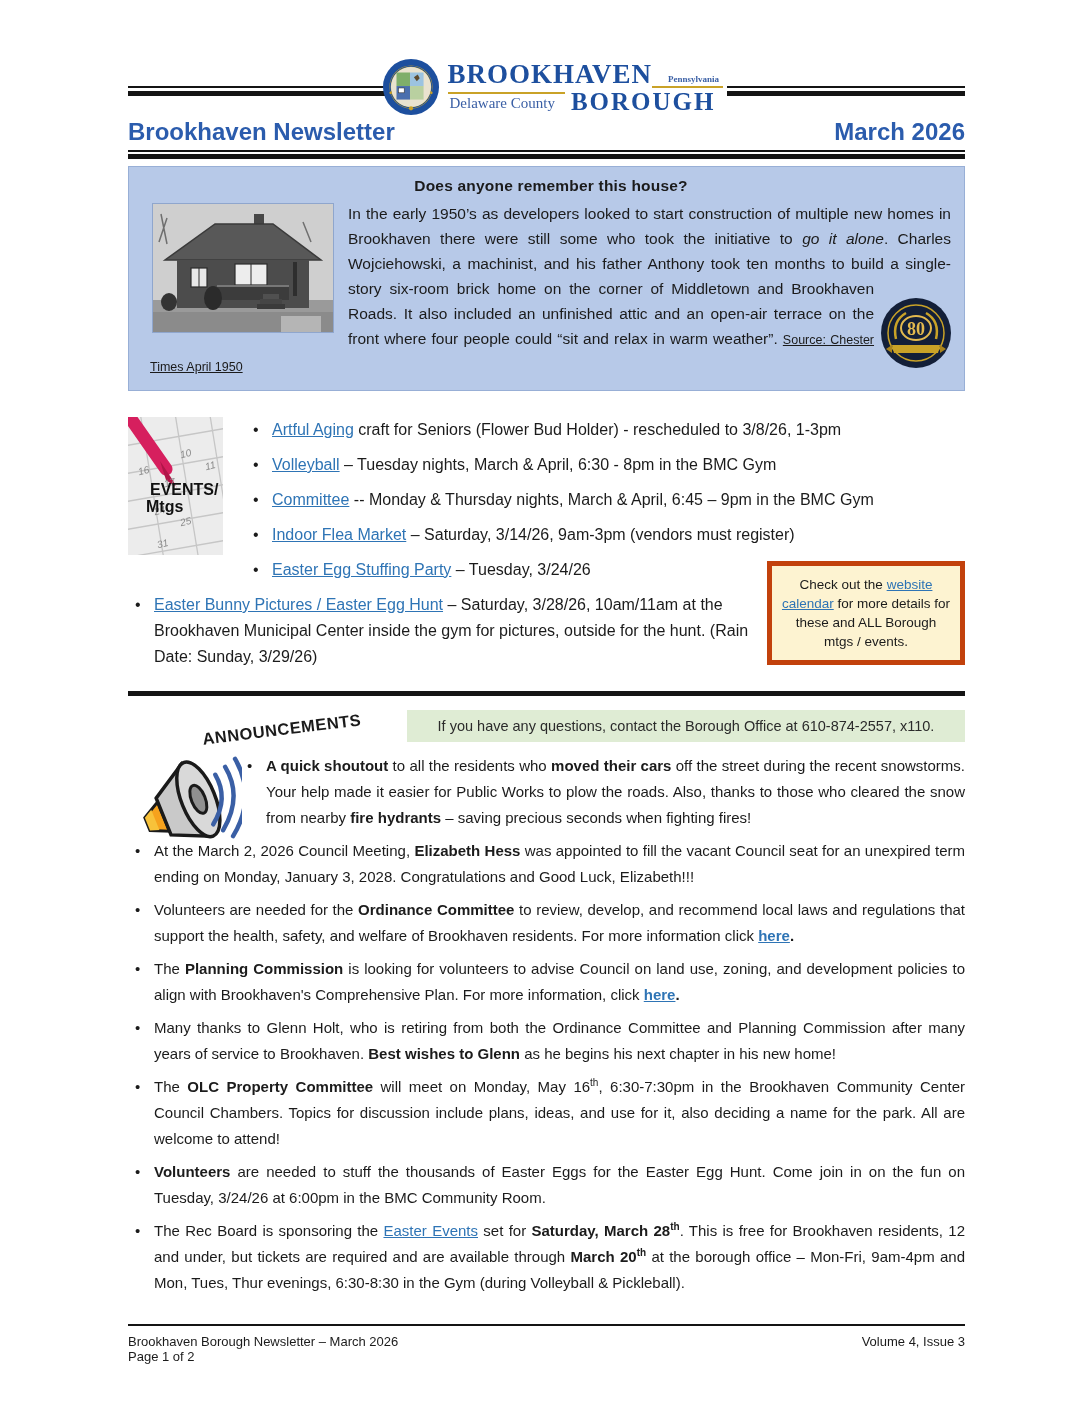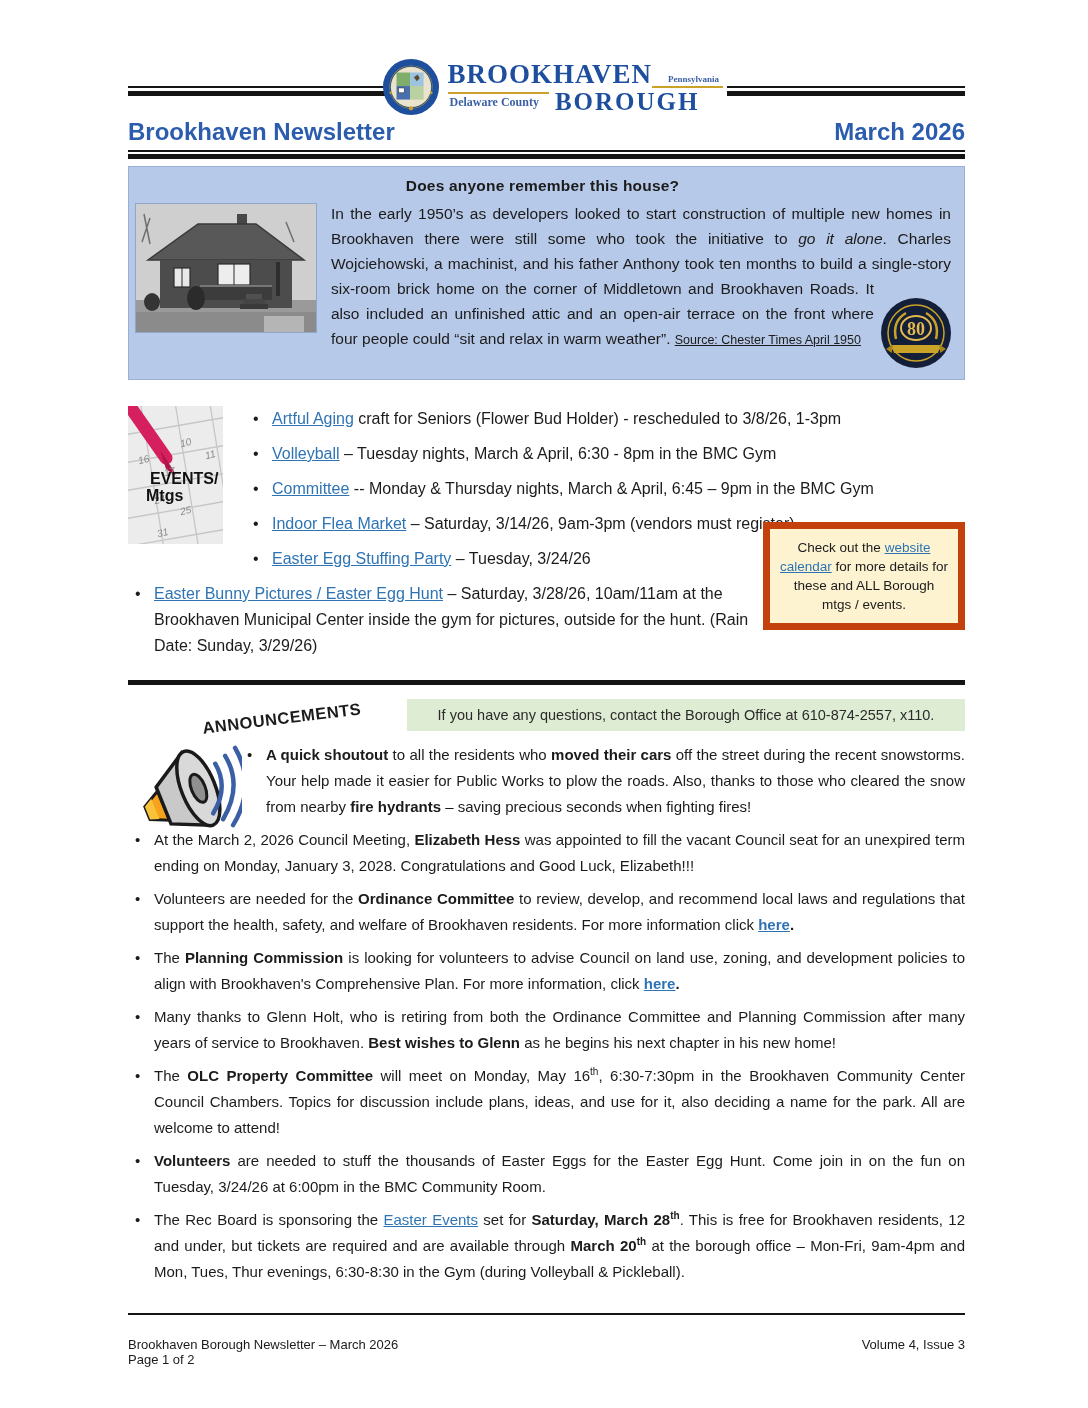"Delaware County" .wm-county { font-size: 12px -> 15px; font-weight: 700 -> 400 }
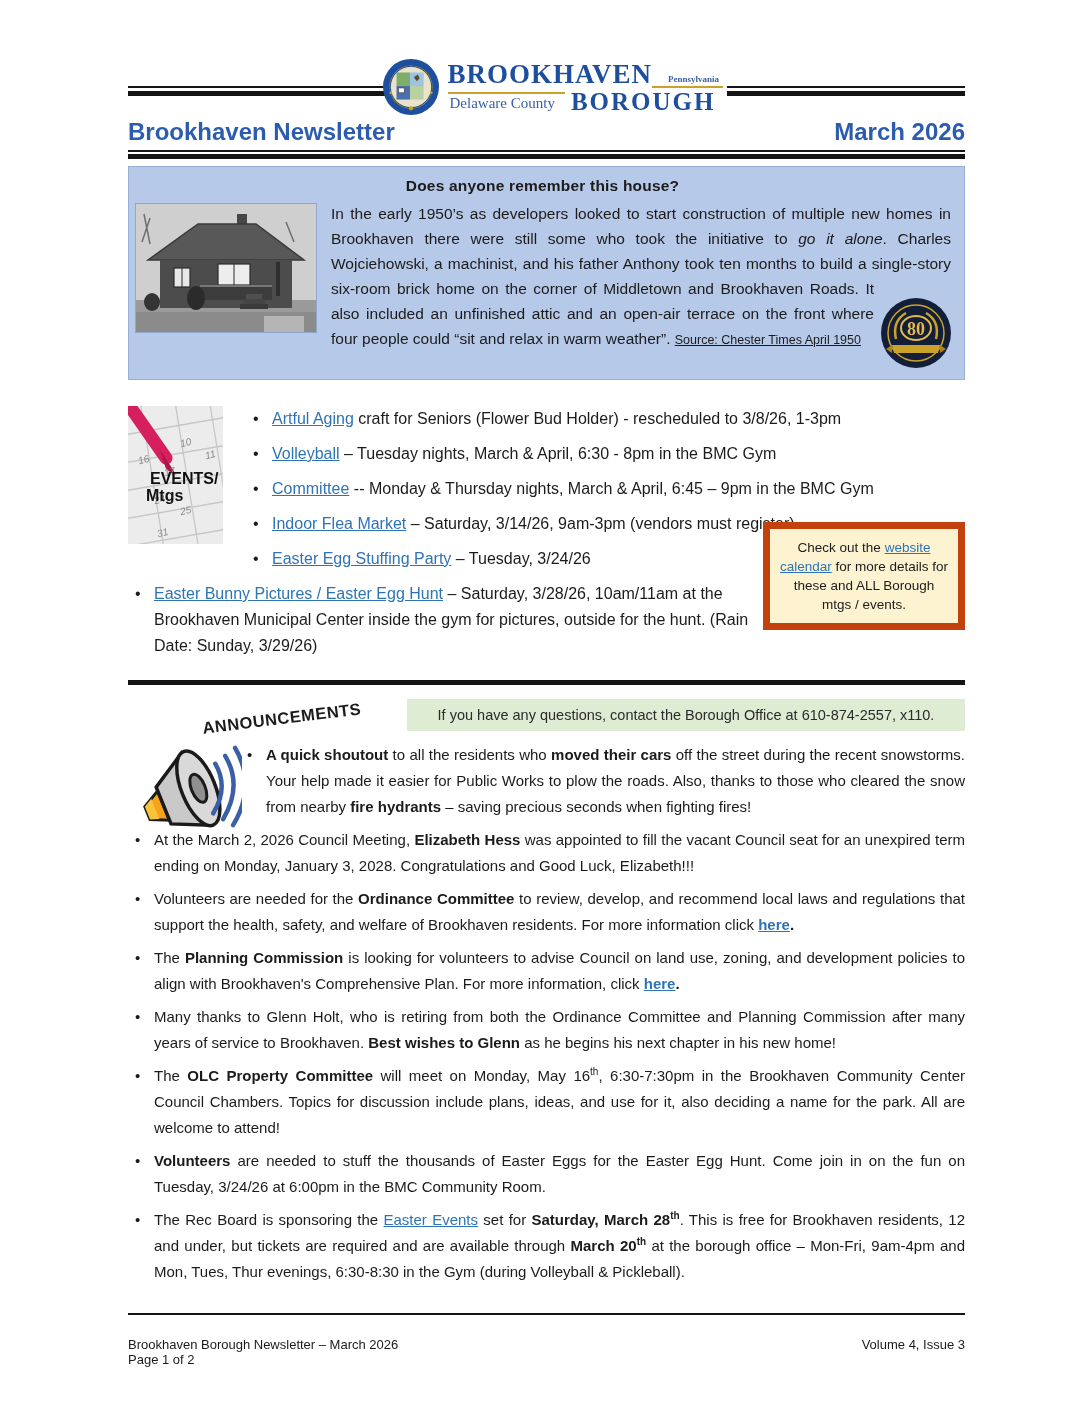"Does anyone remember this house?" .feature { padding: 8px 12px 10px 4px -> 8px 12px 10px 21px }
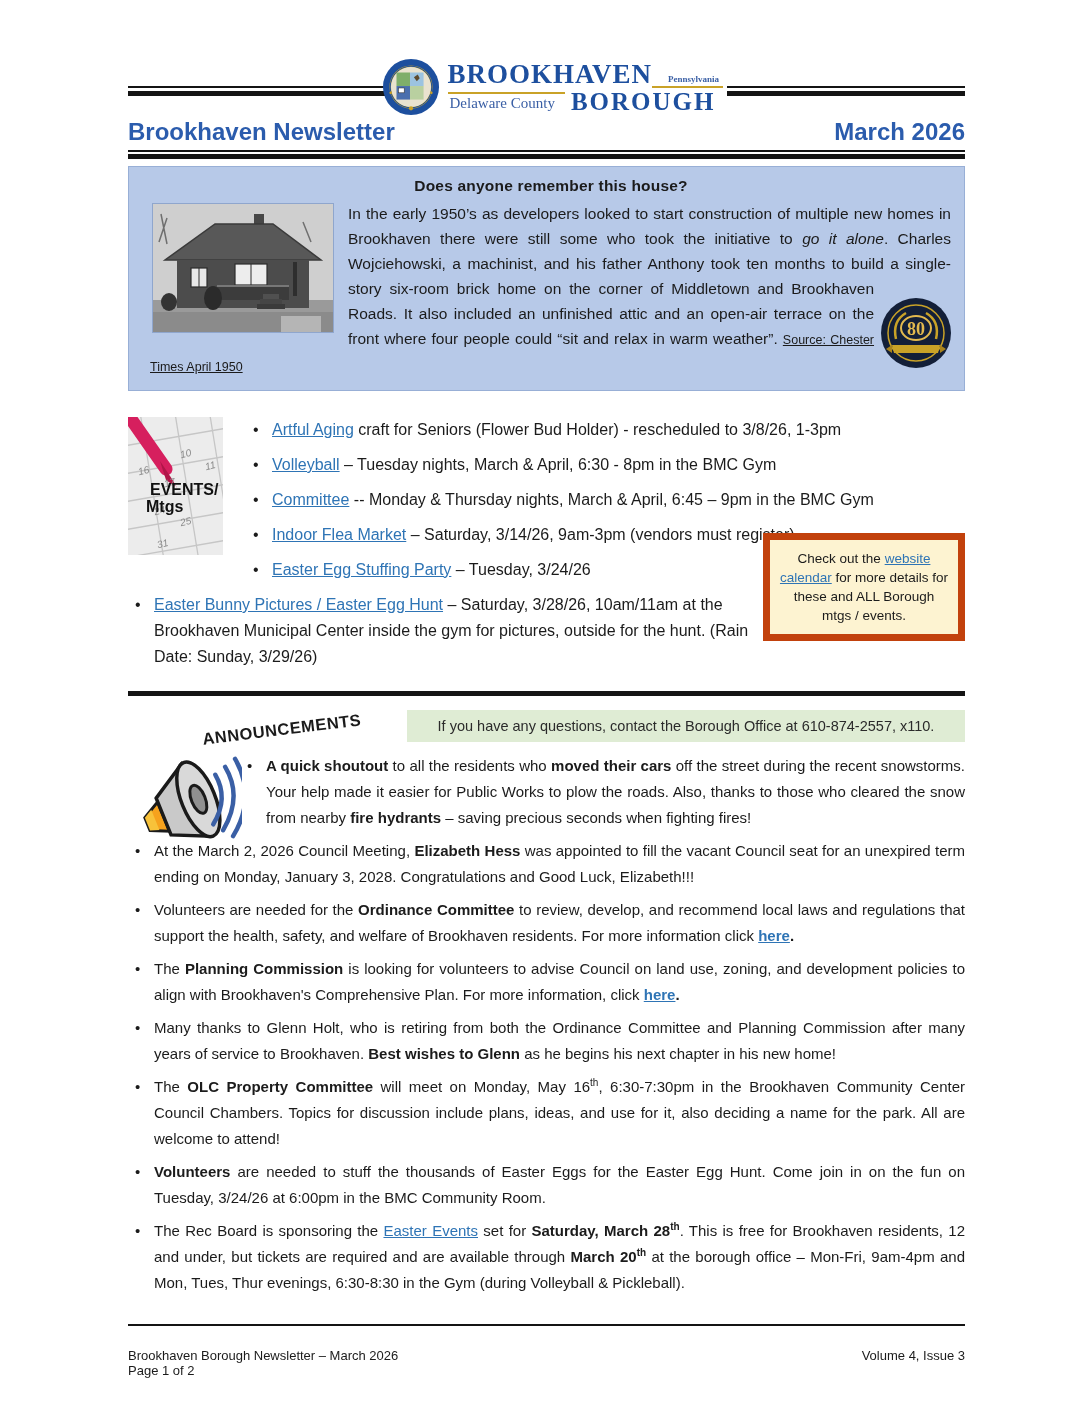"Check out the website calendar" .note-box { border: 7px solid #c2410c -> 5px solid #c2410c; top: 116px -> 144px }
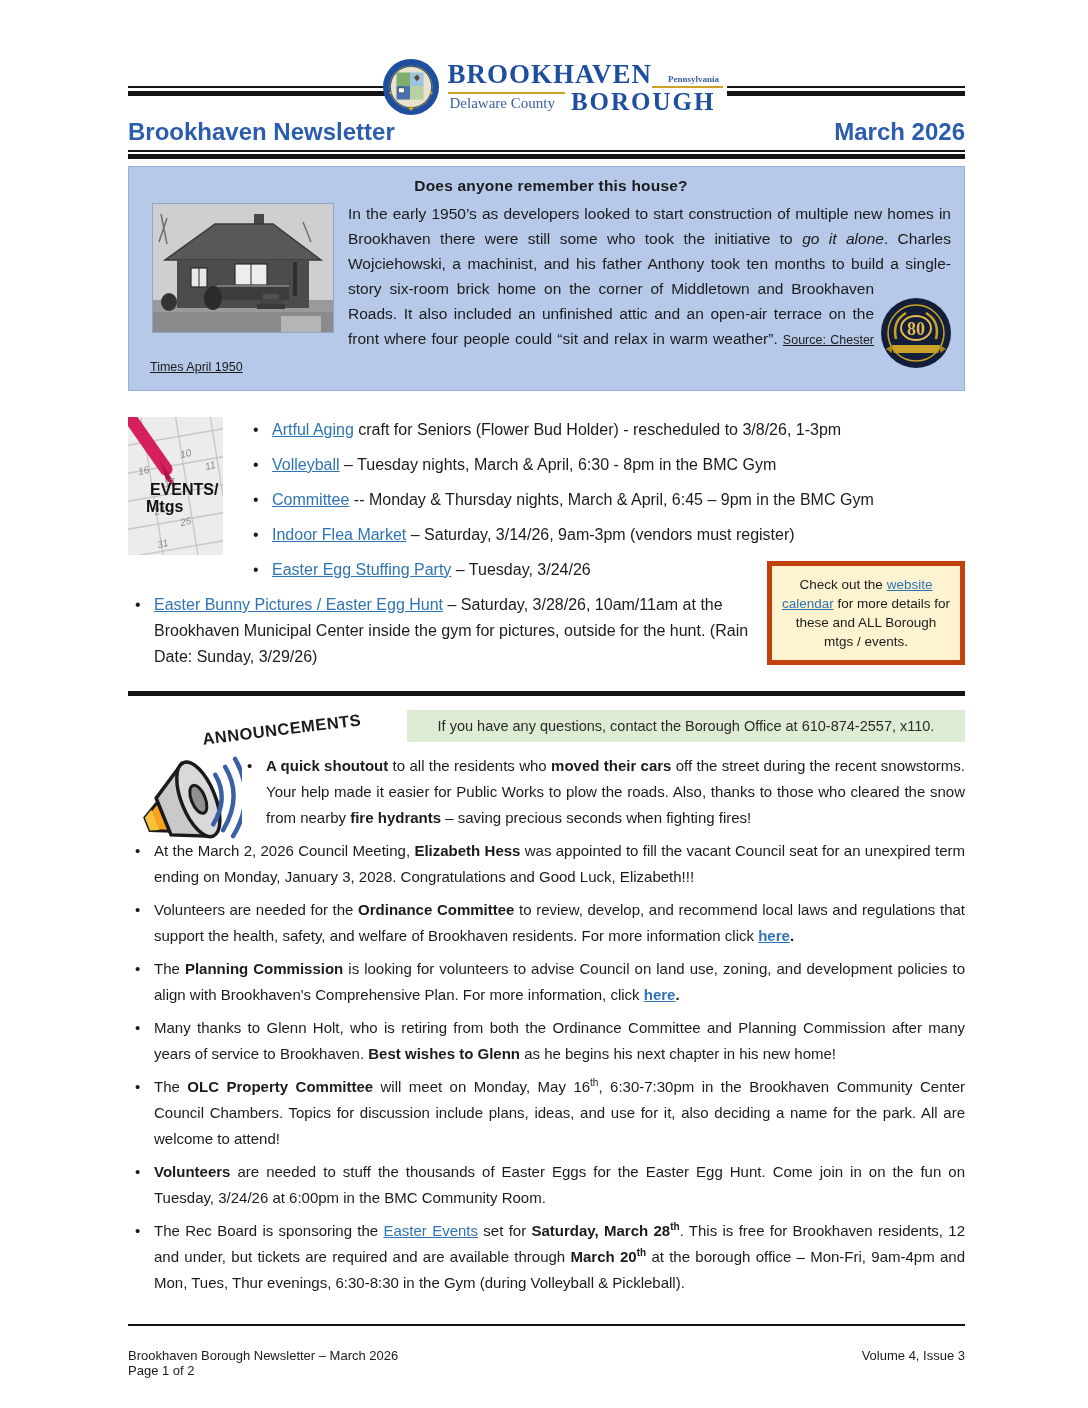"Brookhaven Borough Newsletter – March" .footer { padding-top: 22px -> 8px }
